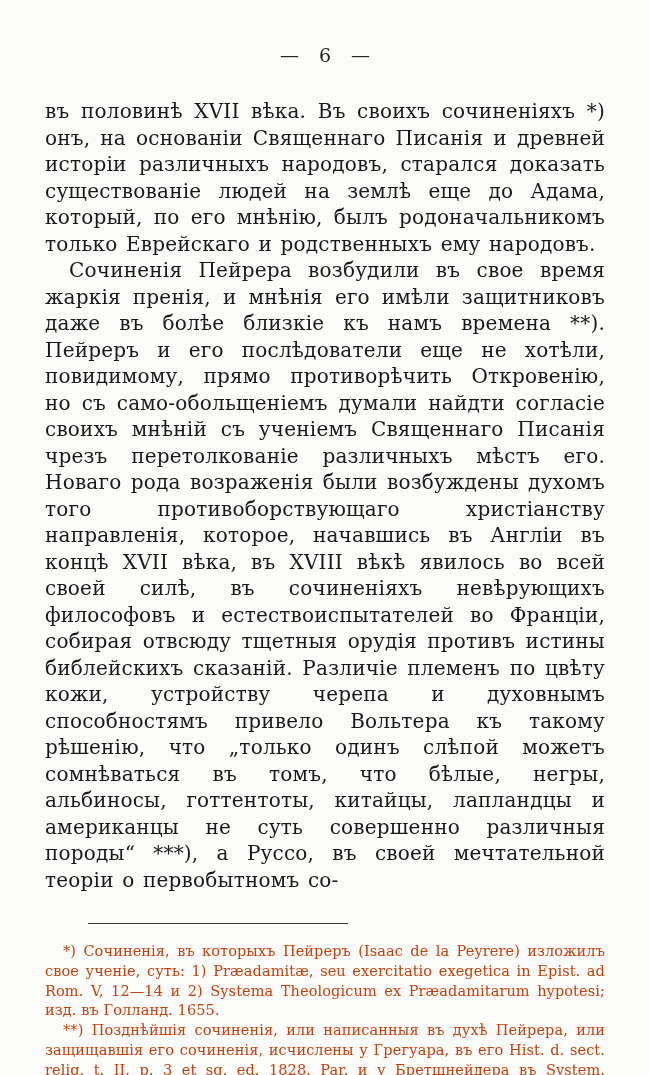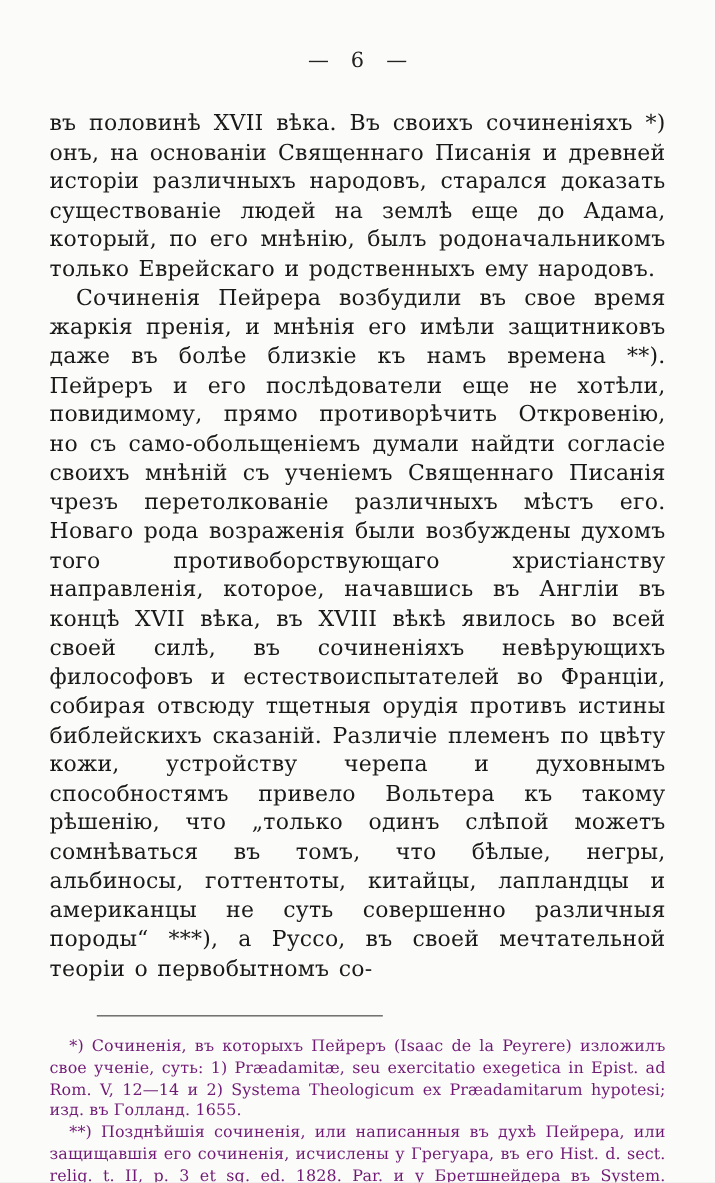"*) Сочиненія, въ которыхъ Пейреръ" .footnotes p { color: #701a75 -> #c2410c }
